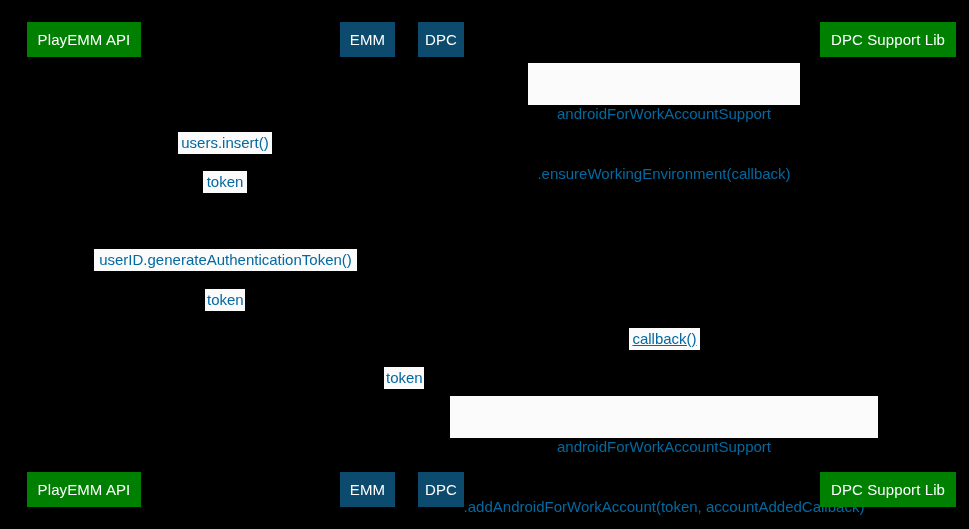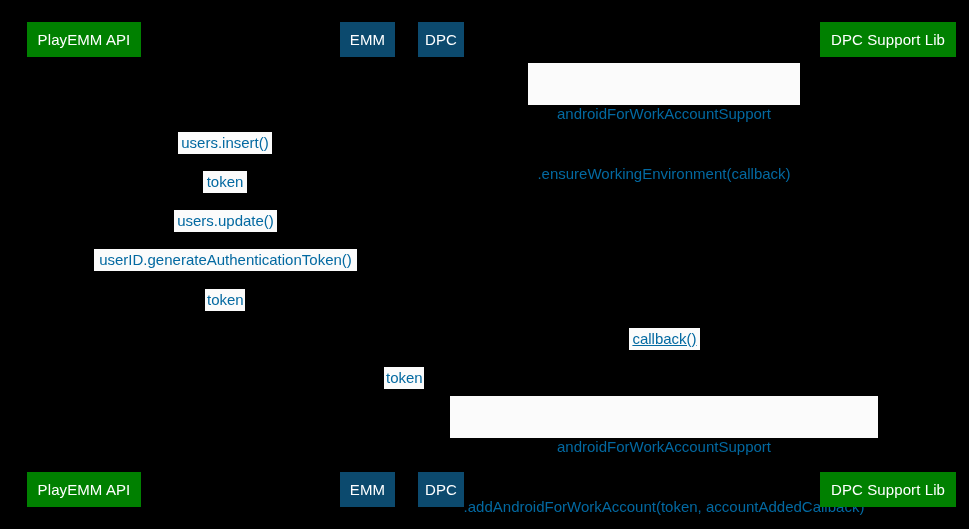"users.update()" div.msg-label { html: <div>users.update()</div> -> none }
